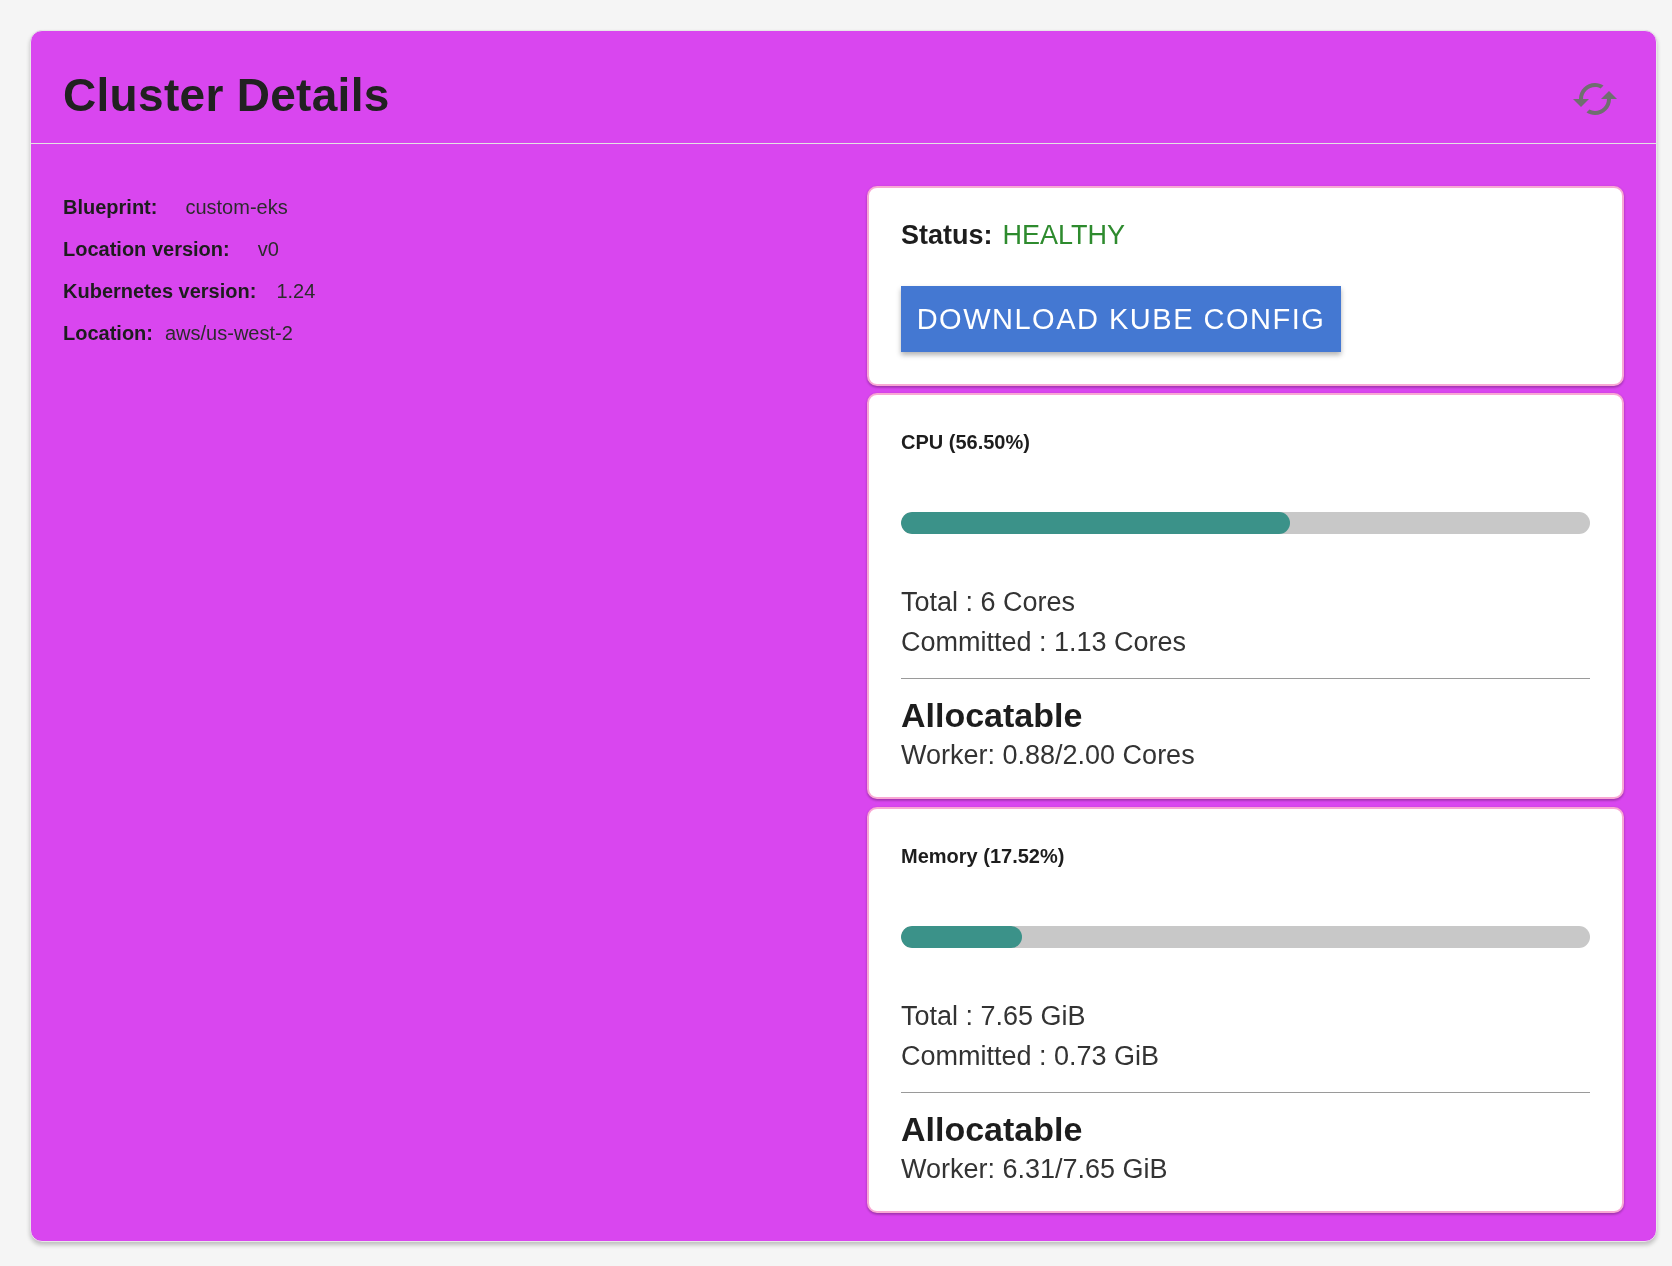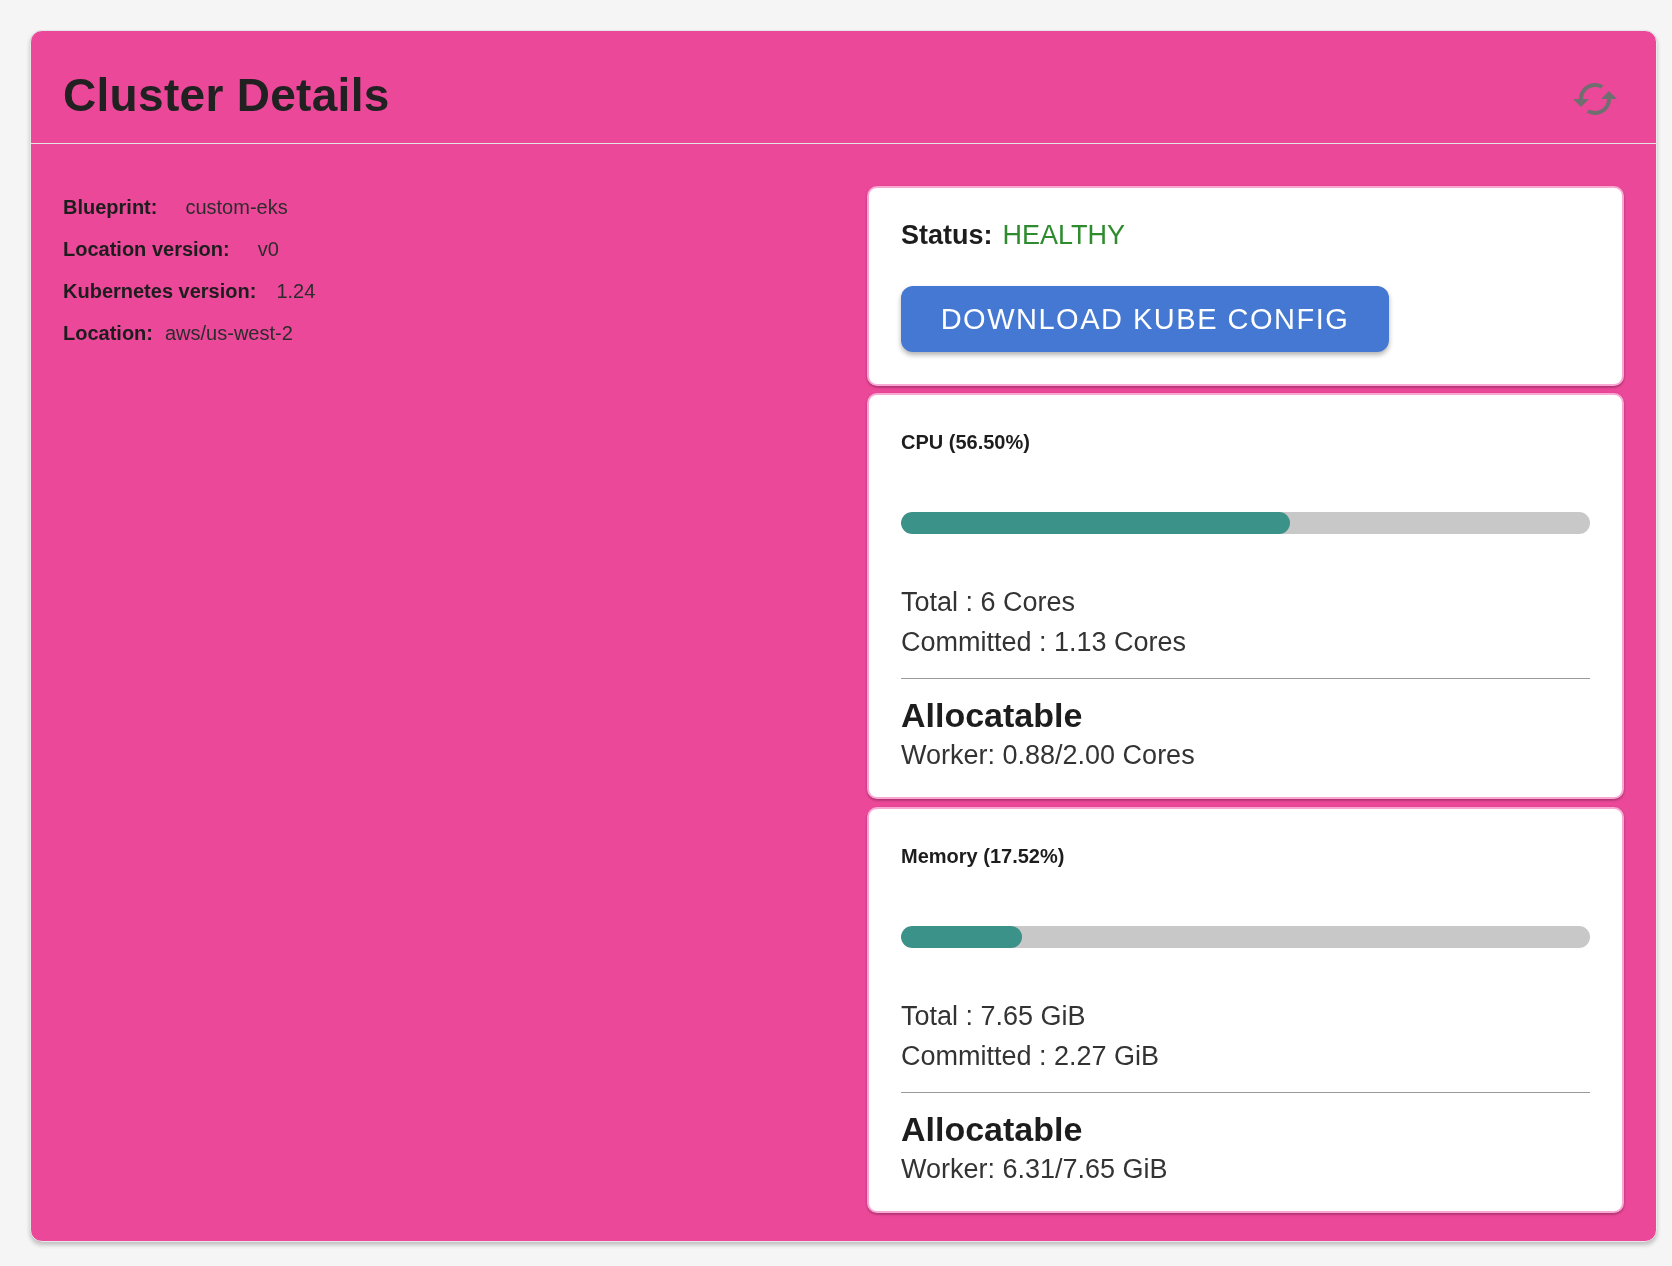"Cluster Details" .card { background: #ec4899 -> #d946ef }
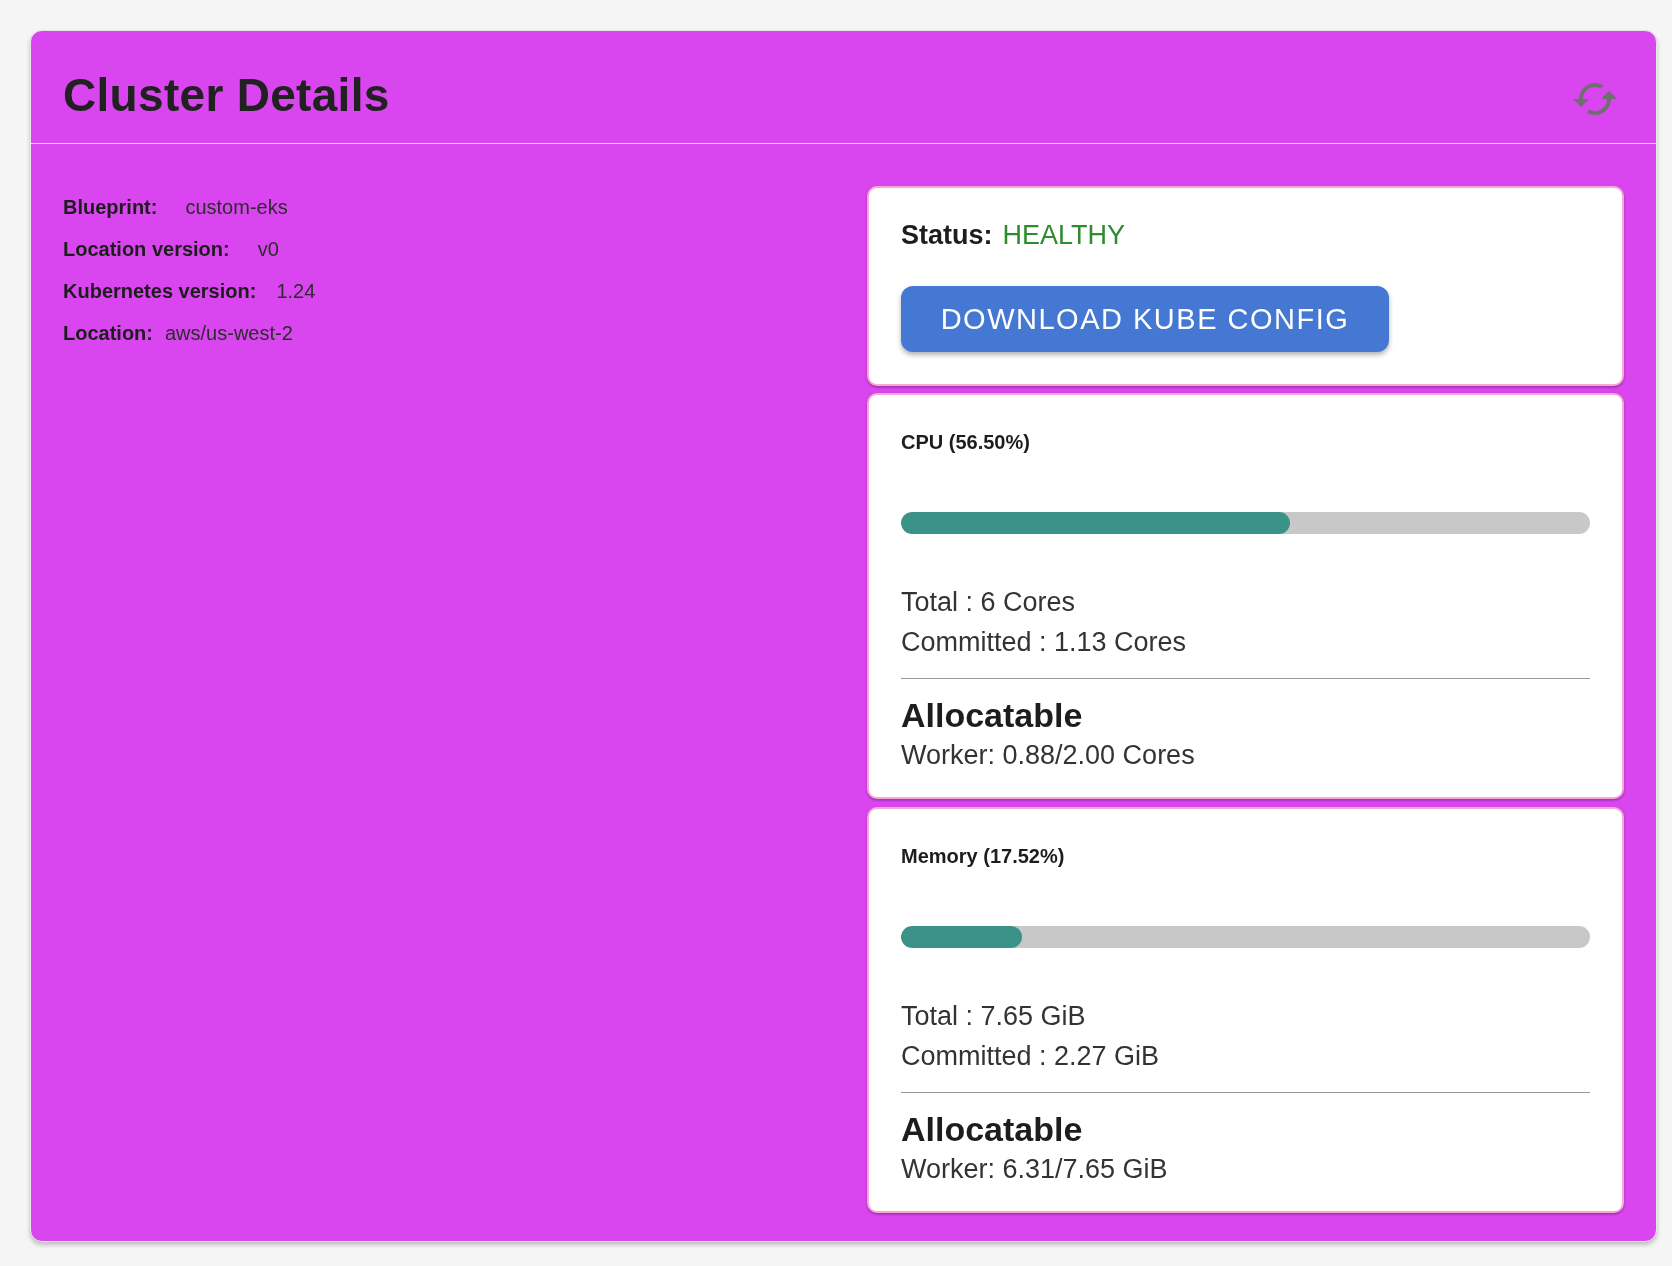"DOWNLOAD KUBE CONFIG" .download-btn { border-radius: 12px -> 0; width: 488px -> 440px }
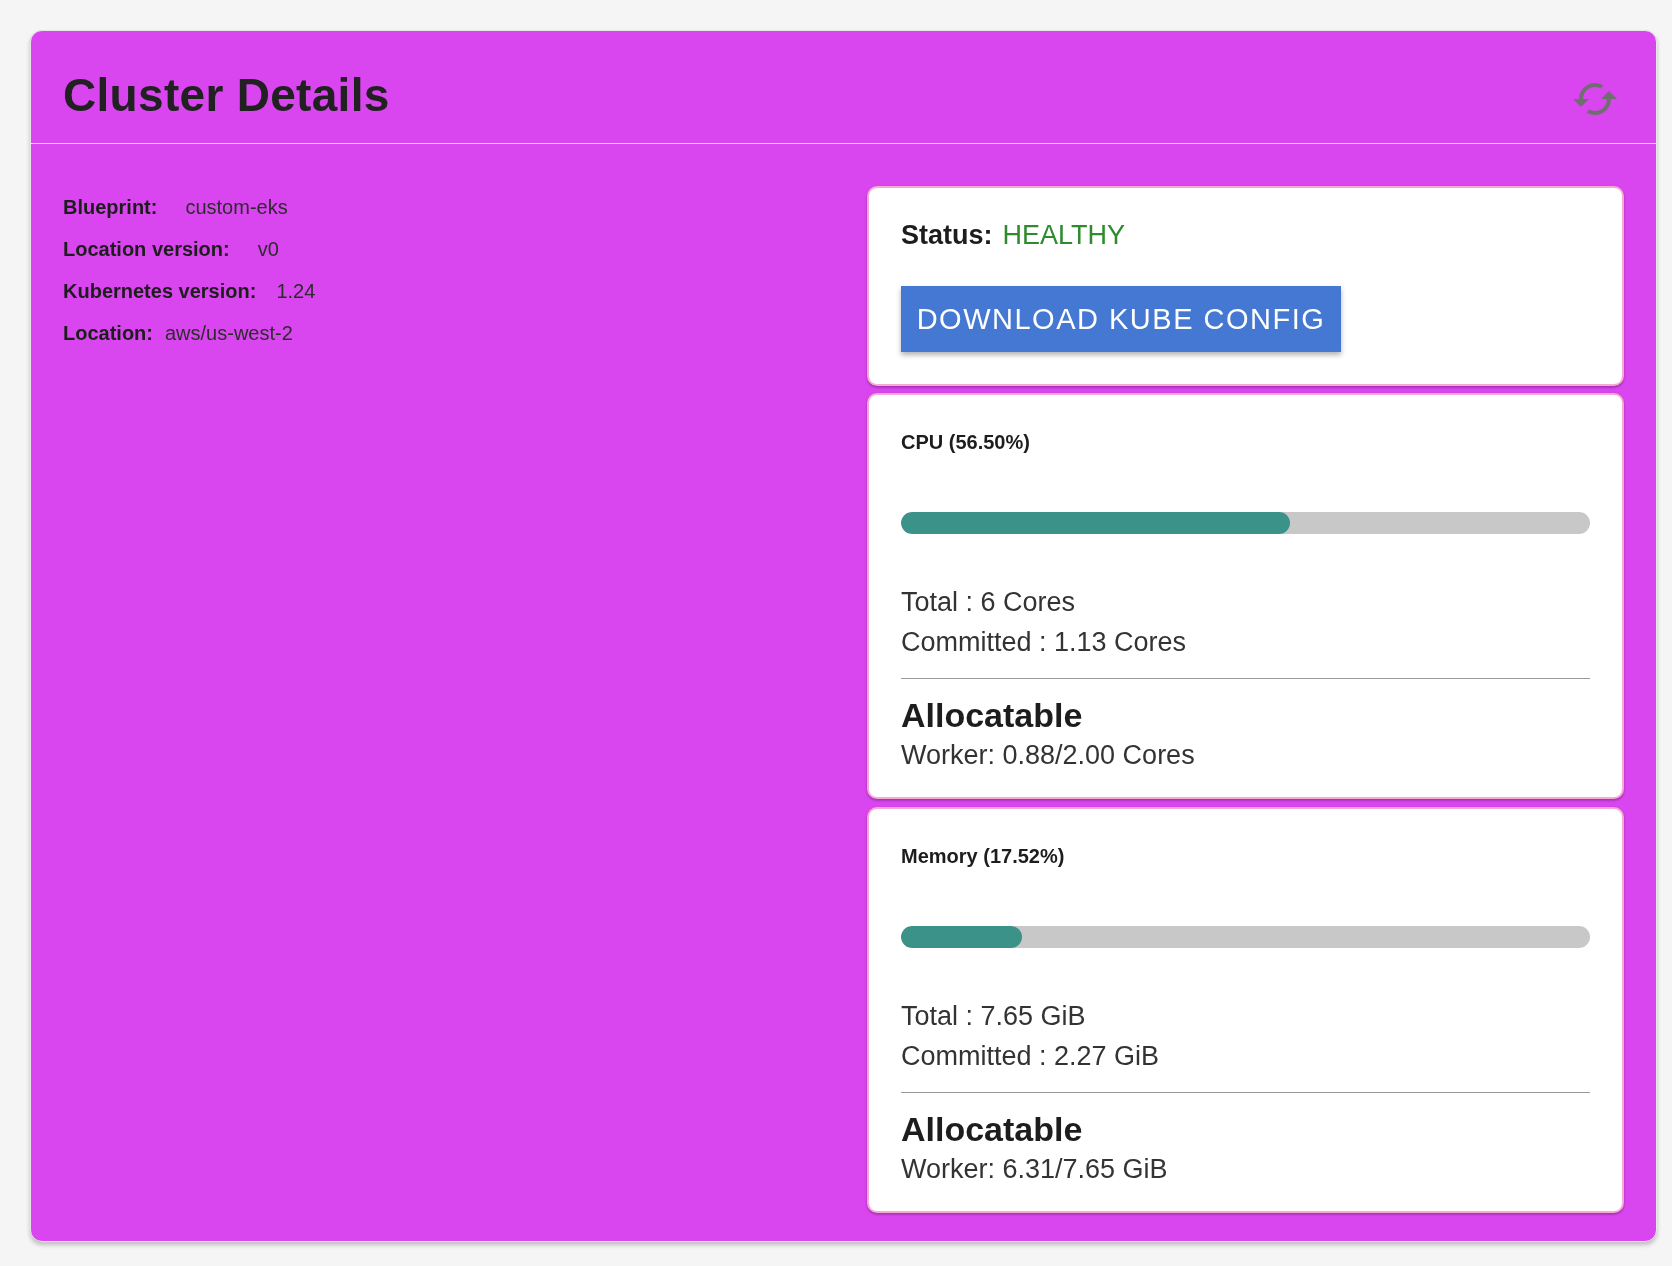"Committed : 2.27 GiB" div { text: 2.27 -> 0.73 }
